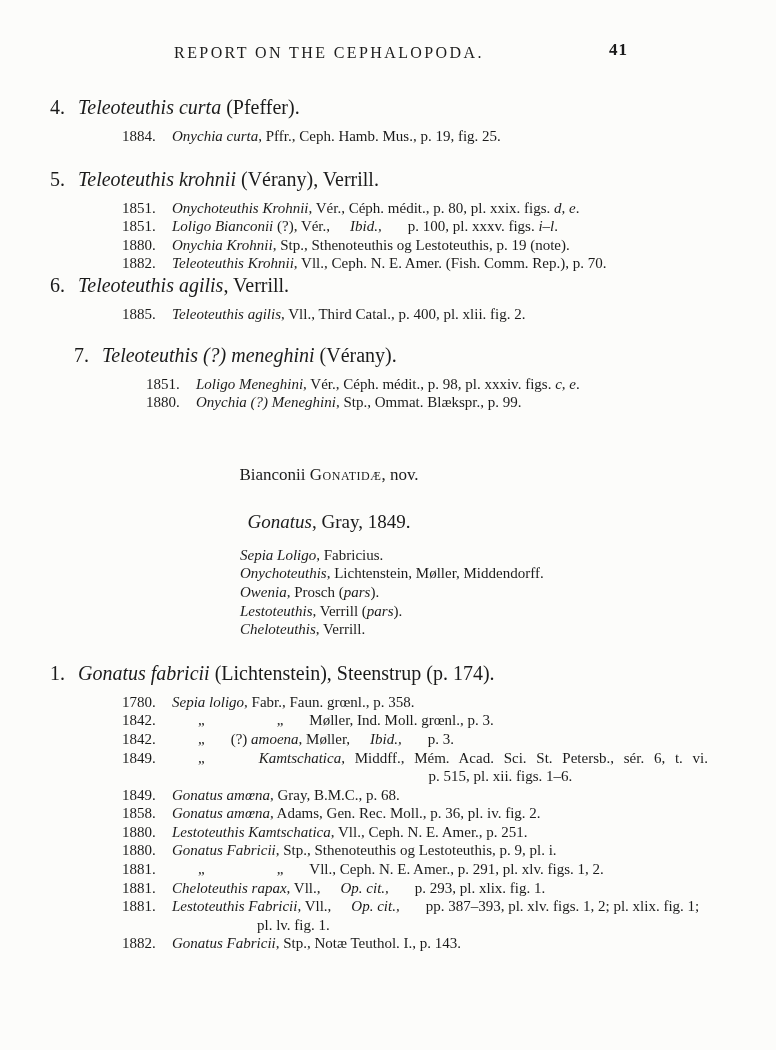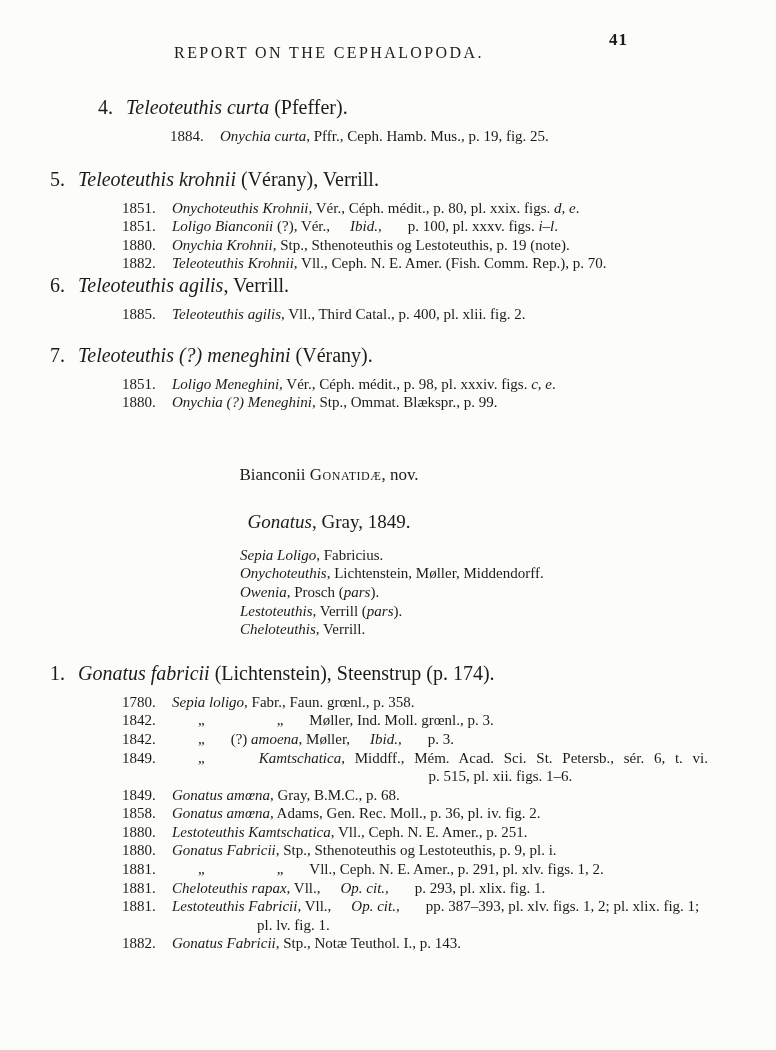"41" .pg-num { top: 30px -> 40px }
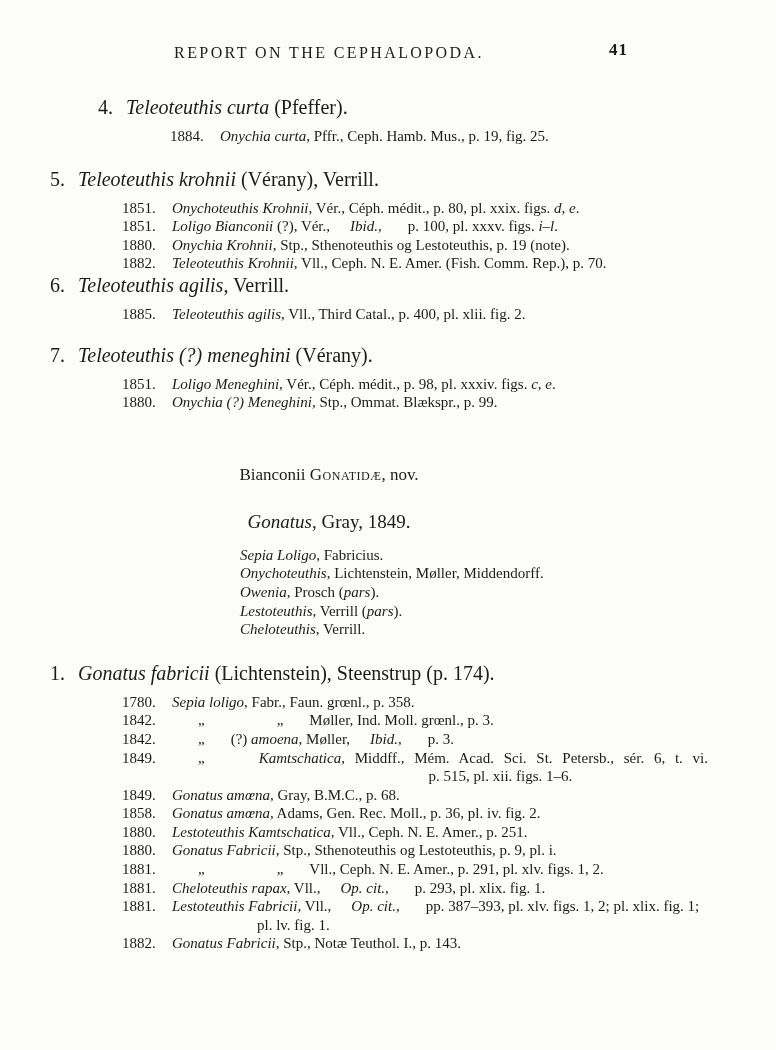"4. Teleoteuthis curta (Pfeffer)." #entry-e4 { padding-left: 48px -> none }
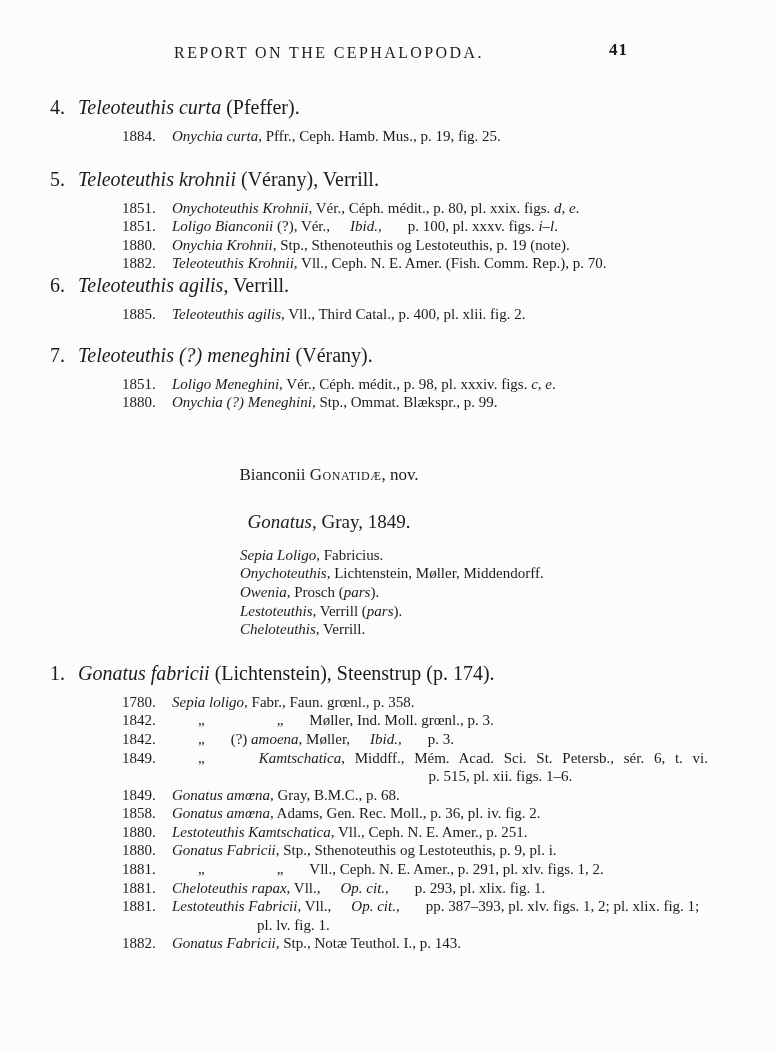"7. Teleoteuthis (?) meneghini (Vérany)." #entry-e7 { padding-left: none -> 24px }
